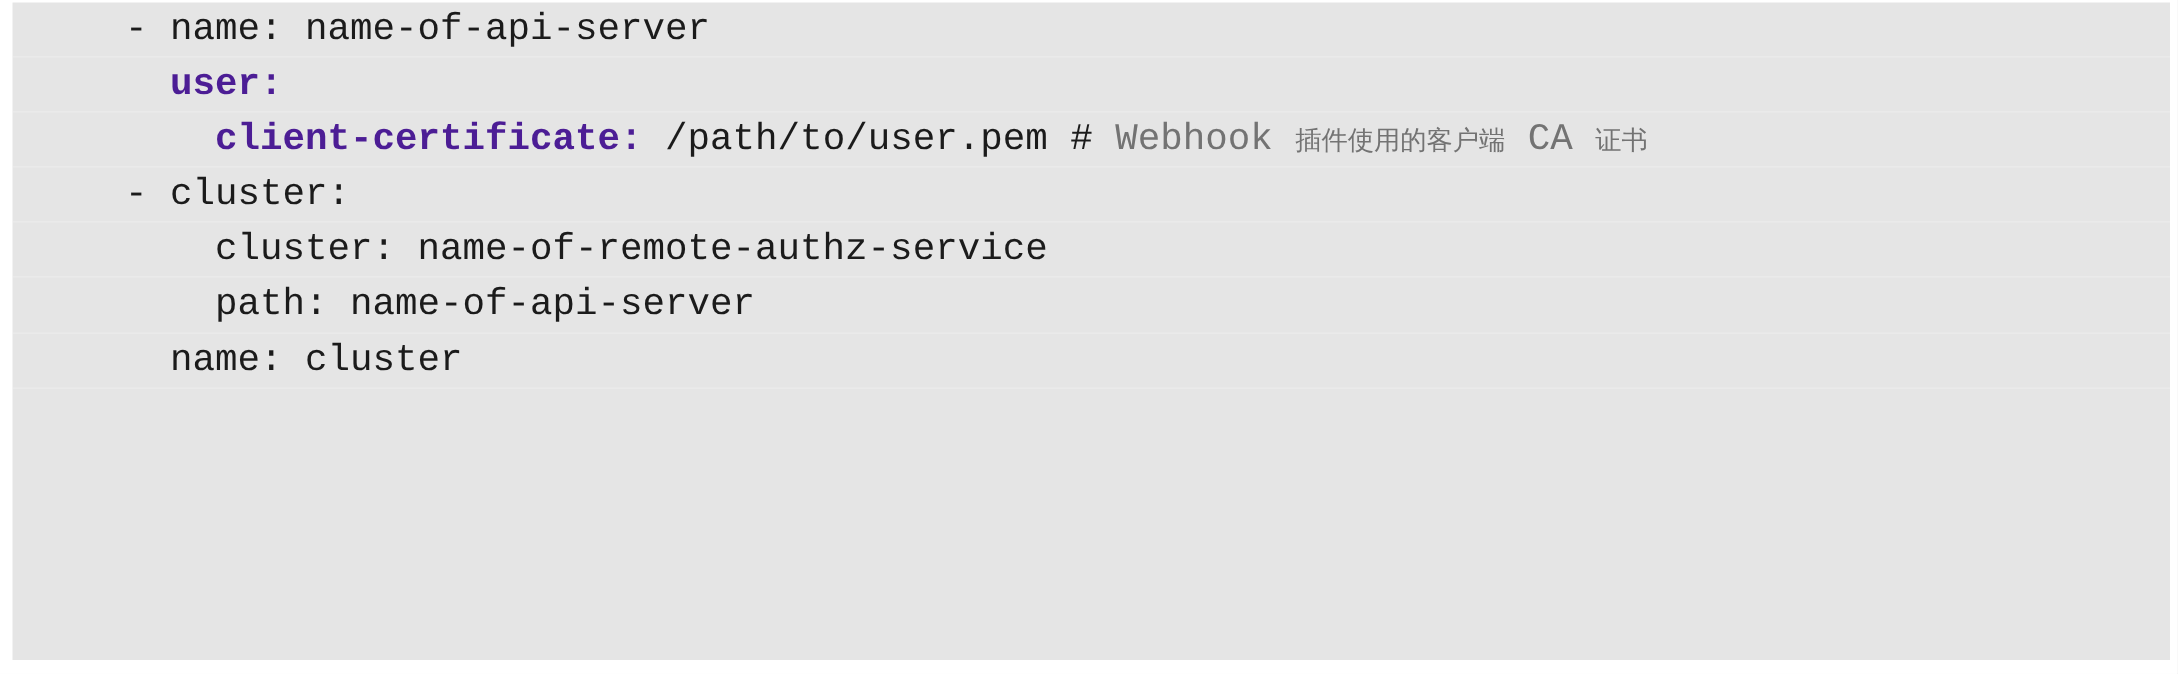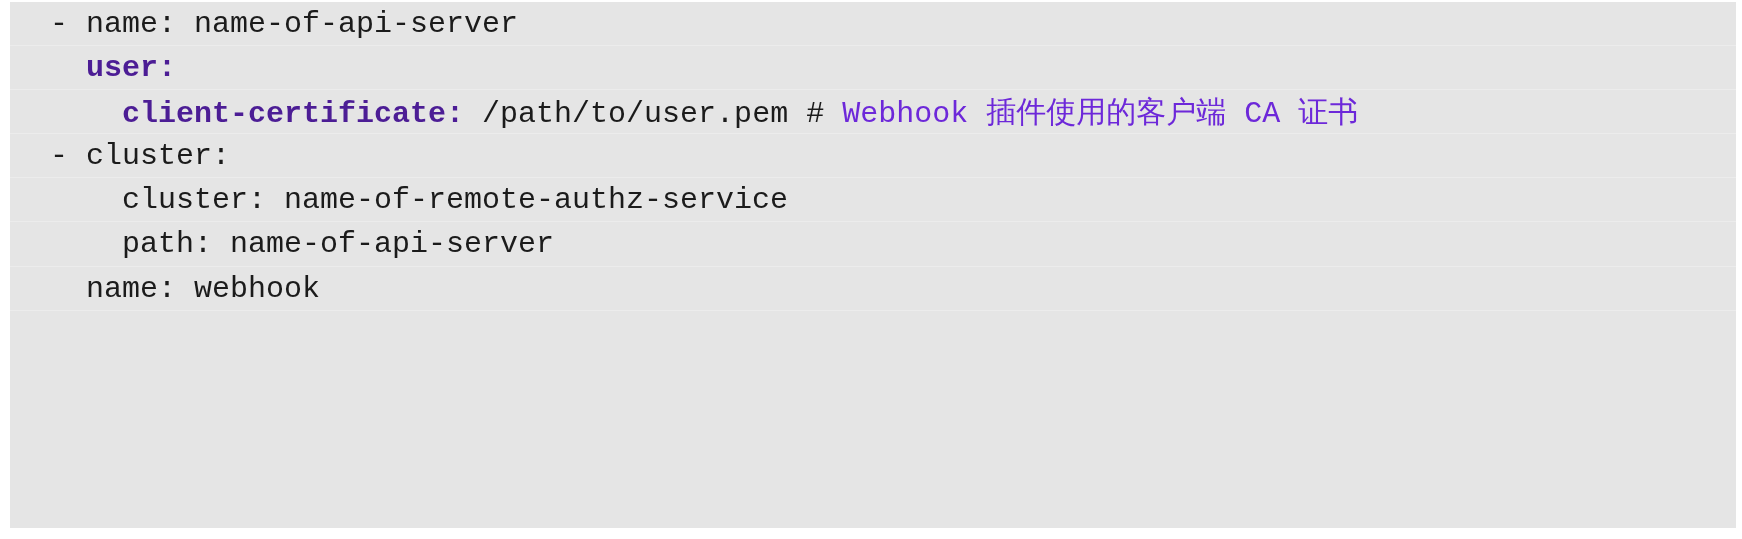"- name: name-of-api-server" .pad-left { padding-left: 40px -> 90px }
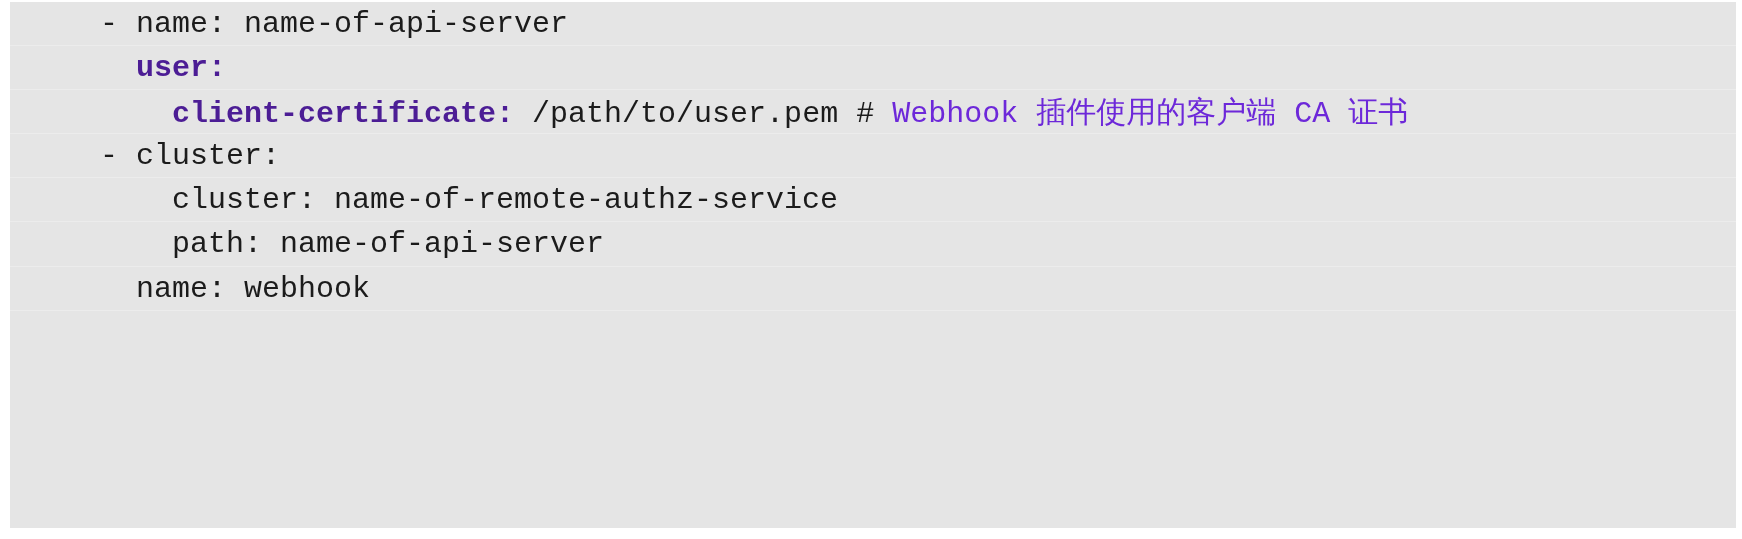"Webhook" .code-line .cmt { color: #6d28d9 -> #737373 }
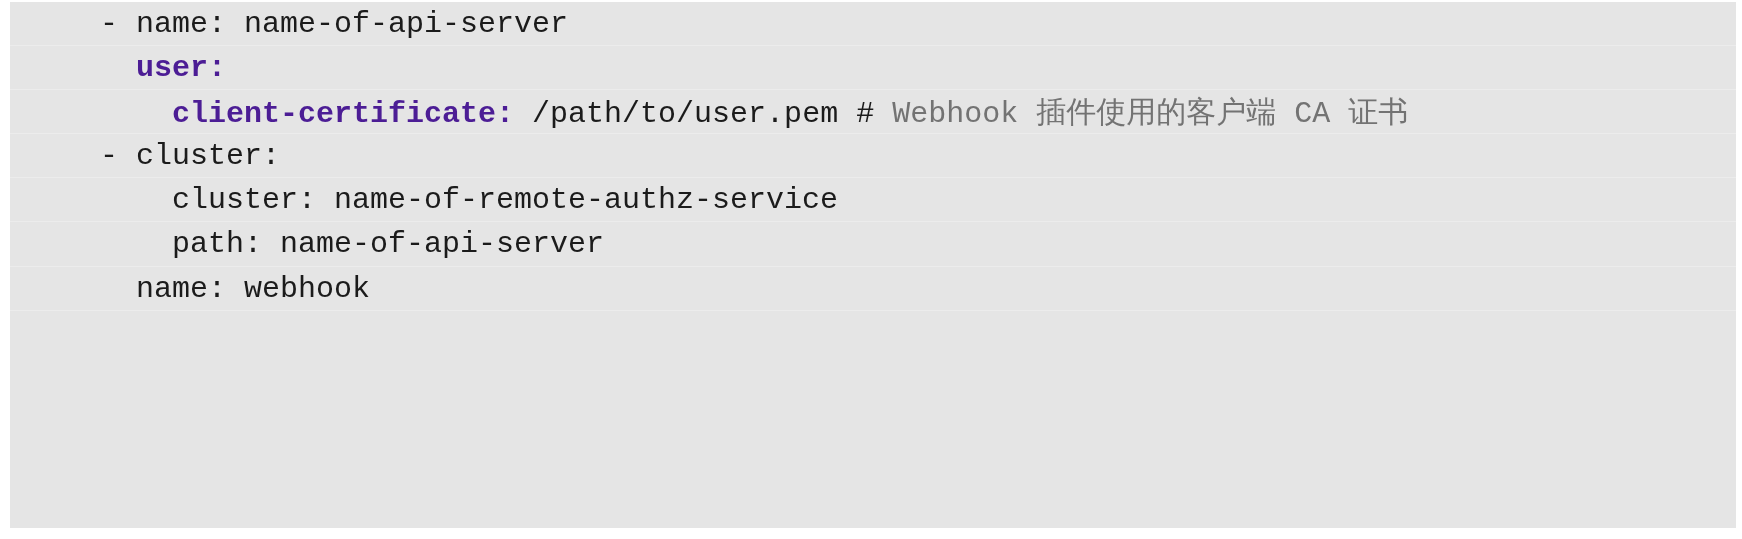"插件使用的客户端" .cjk { font-size: 30px -> 21px }
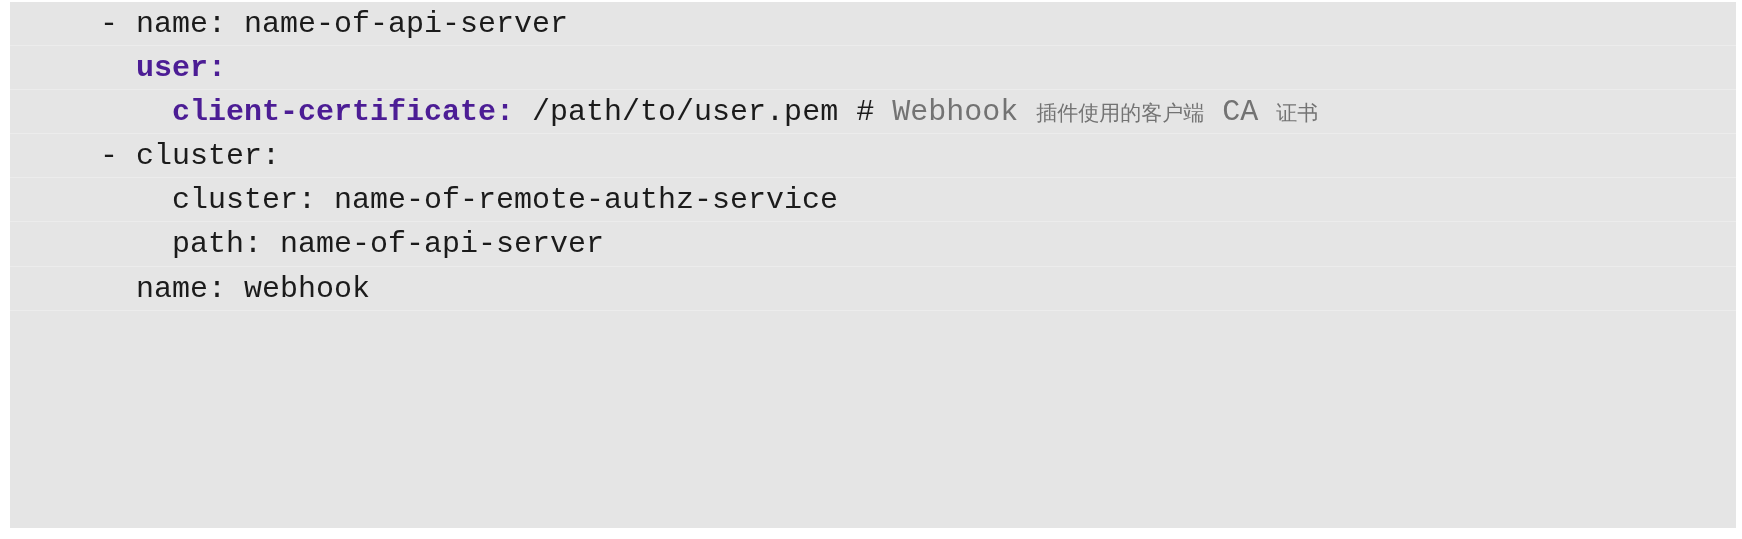"name: webhook" span.txt { text: webhook -> cluster }
